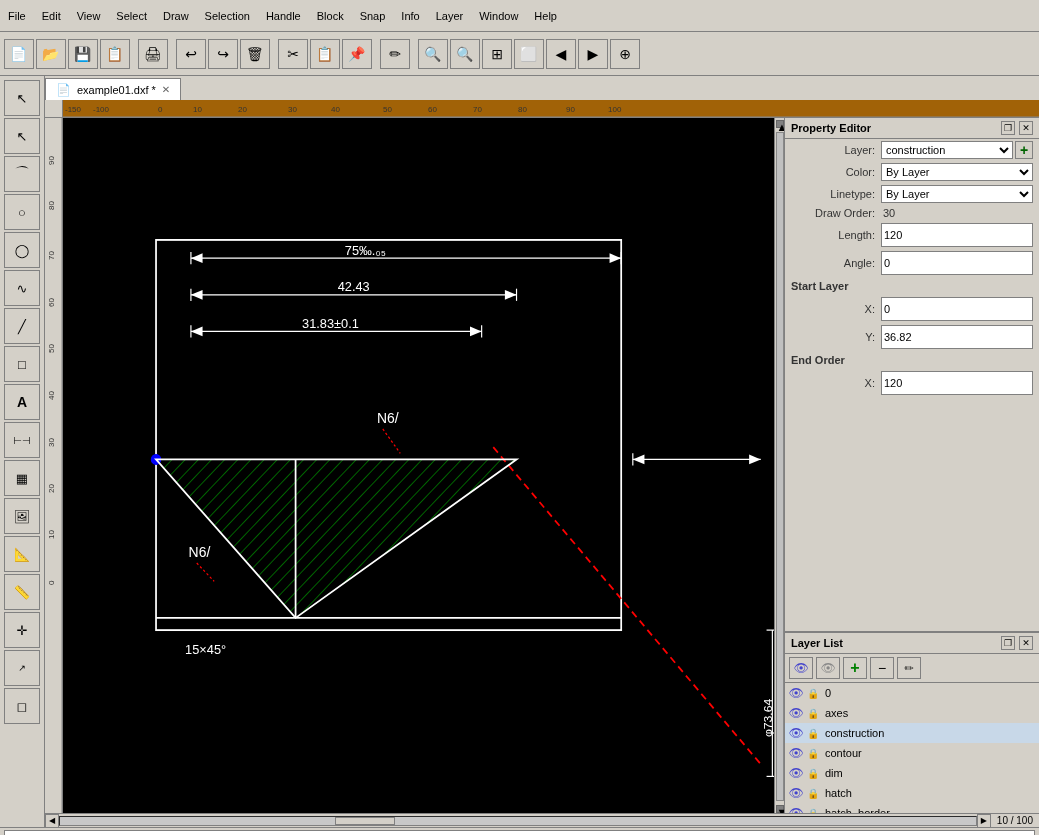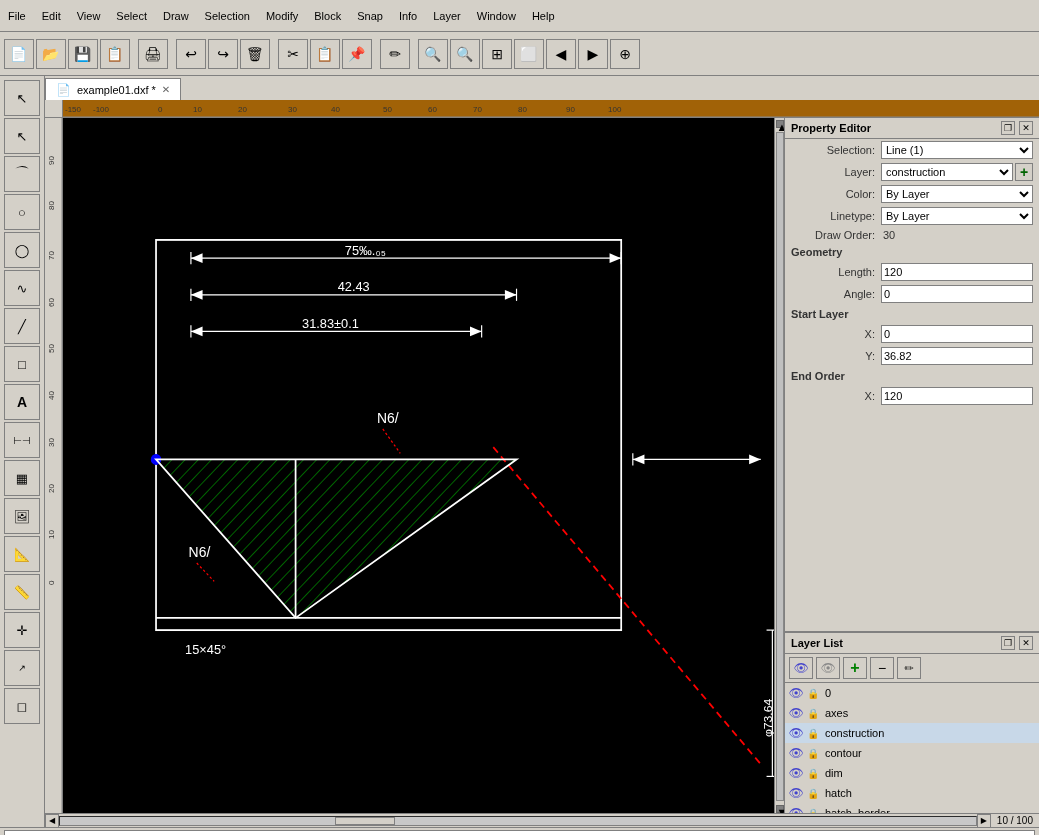"Modify" div.menu-item { text: Modify -> Handle }
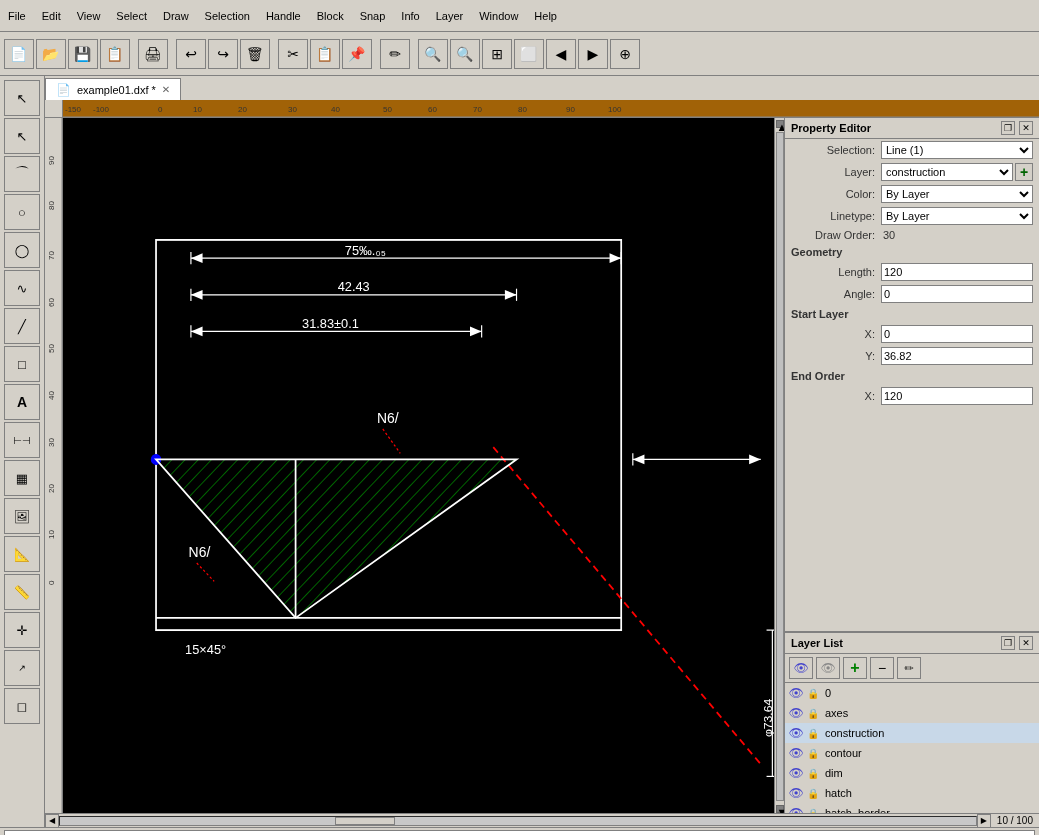"Selection:" div.prop-row { html: <div> <div>Selection:</div> <div> <select> <option>Line (1)</option> </select> </div> </div> -> none }
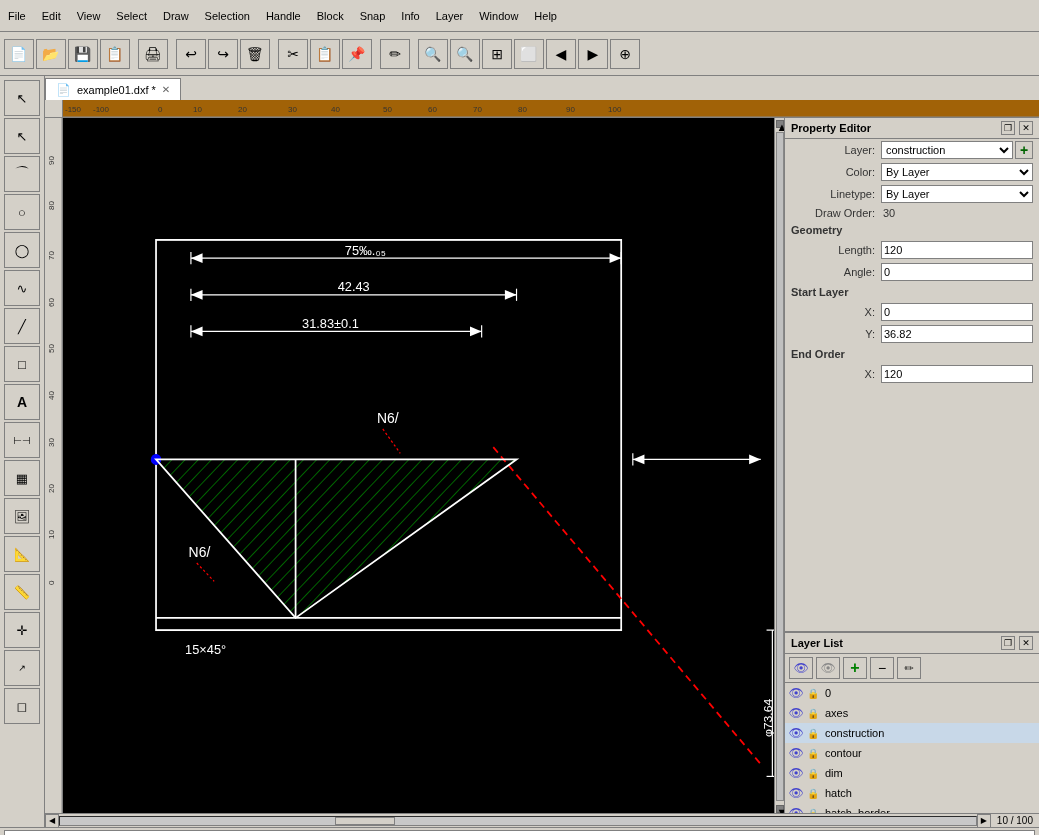"Geometry" div.section-label { html: <div>Geometry</div> -> none }
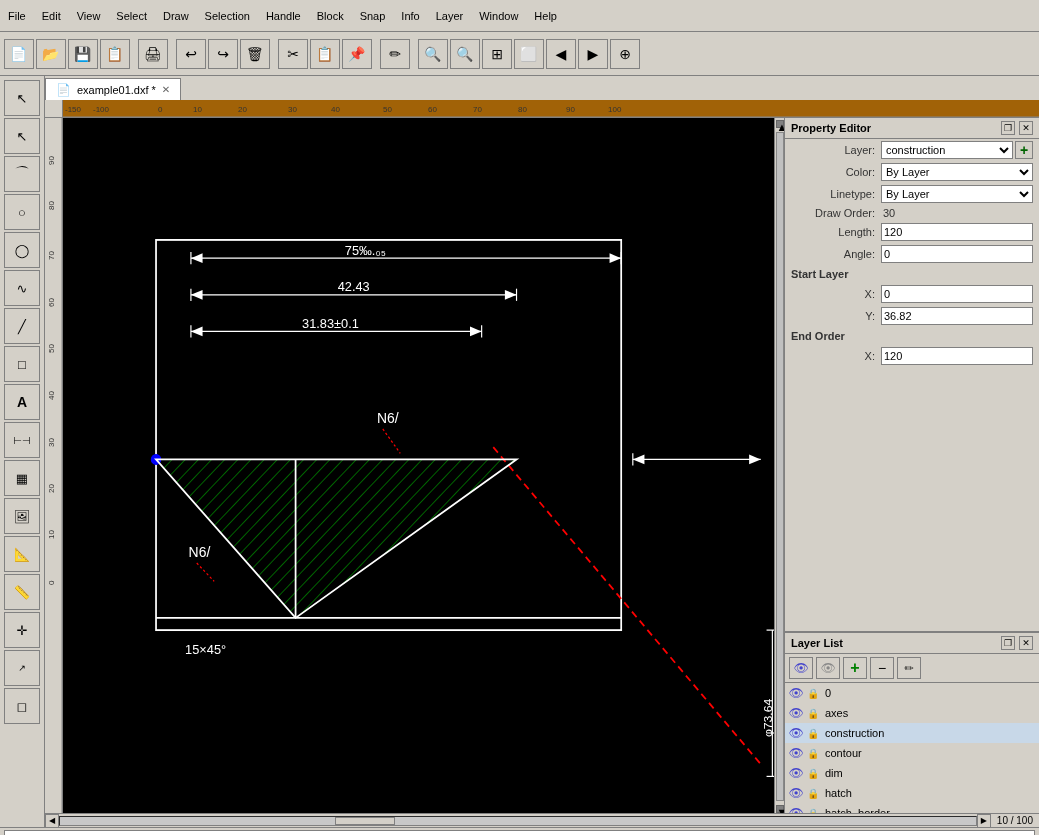"120" .prop-input { height: 18px -> 24px }
